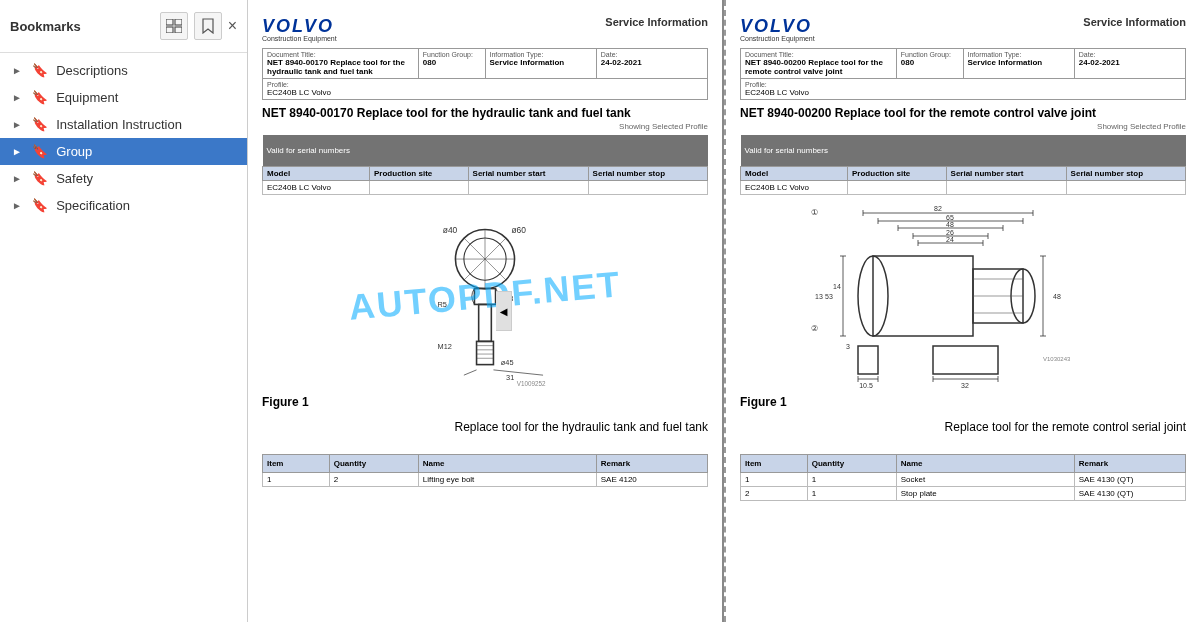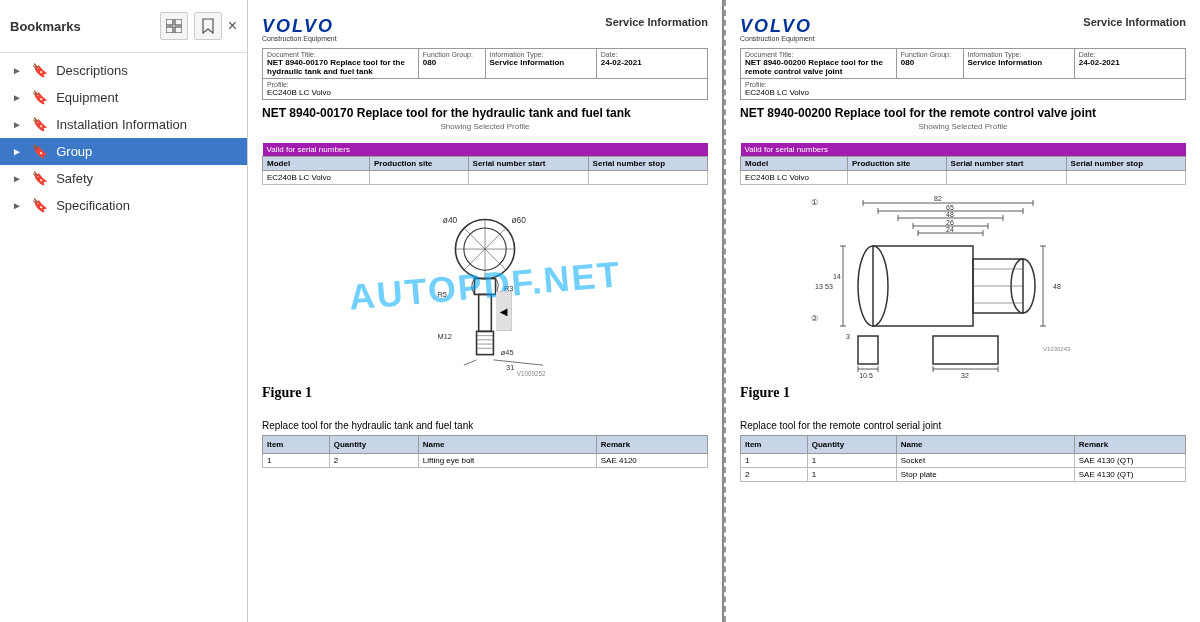"Installation Information" span { text: Information -> Instruction }
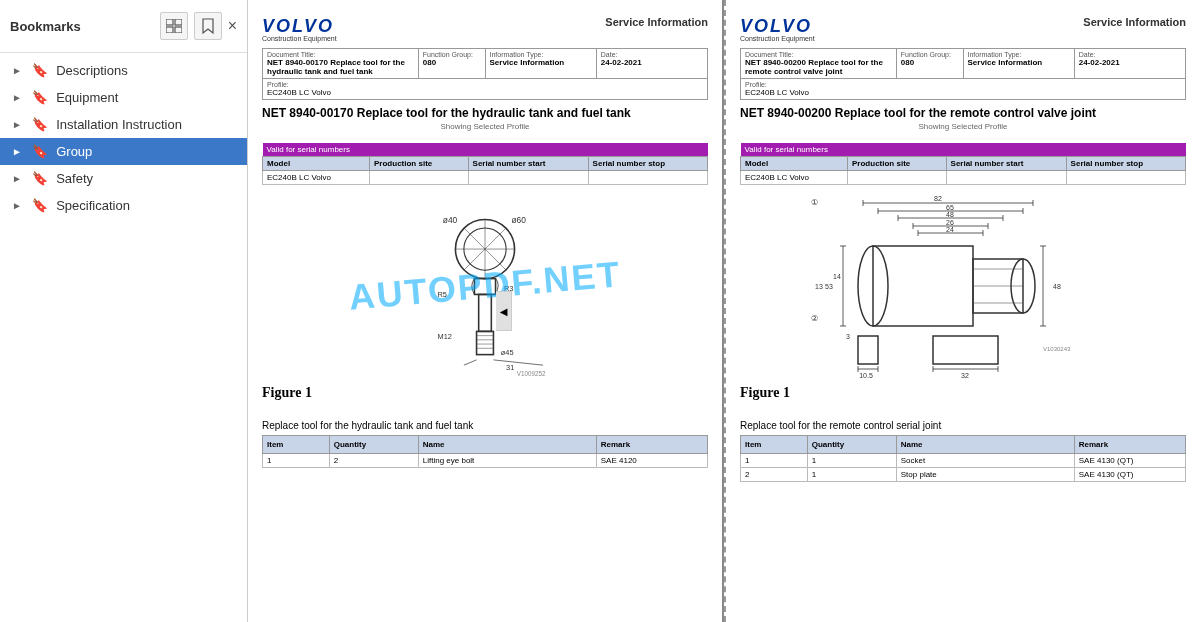"Showing Selected Profile" .showing-profile { margin-bottom: 12px -> 4px; text-align: center -> right }
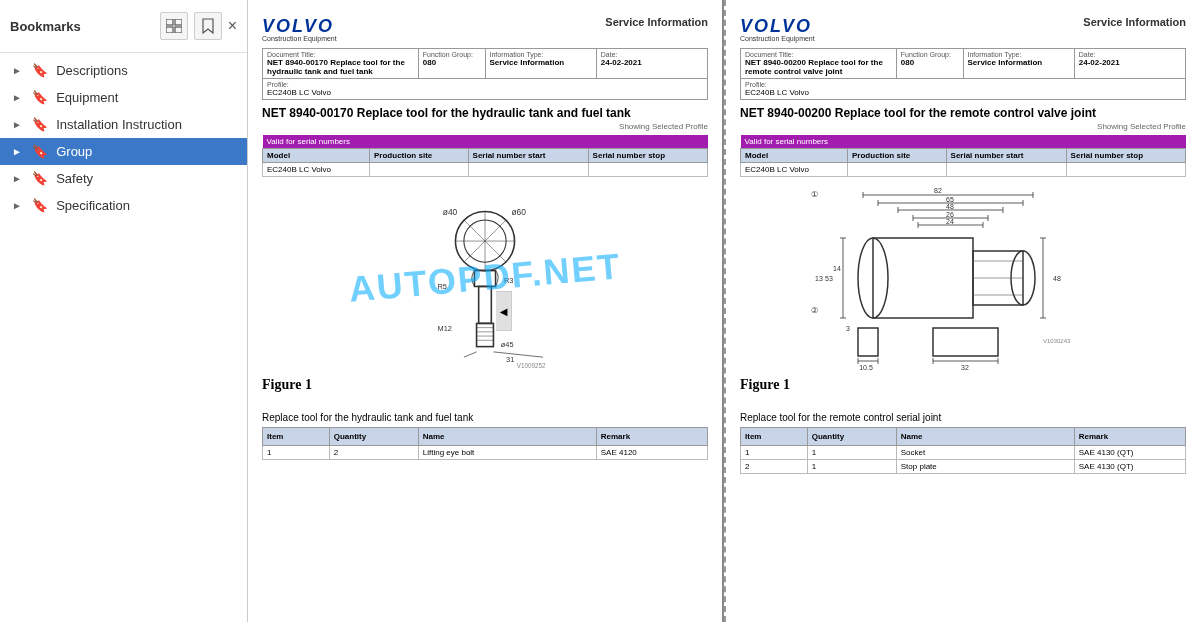"Valid for serial numbers" .serial-table .header-row td { background: #a21caf -> #737373; padding: 2px 4px -> 11px 4px }
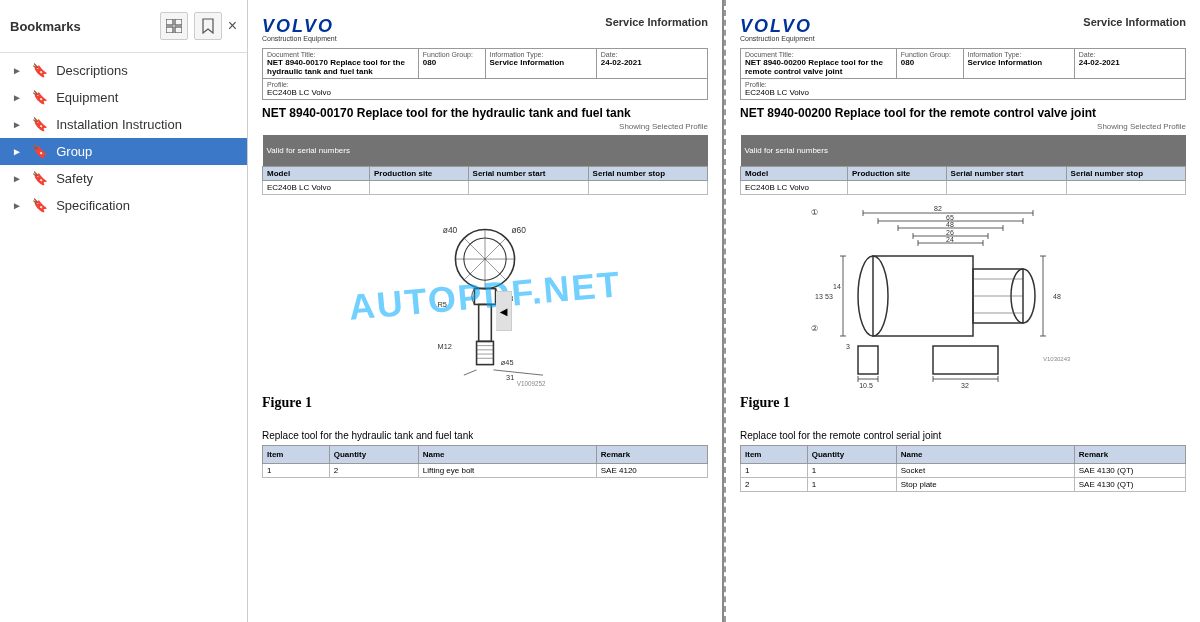"Figure 1" .figure-caption { font-family: Liberation Serif, serif -> none; font-size: 14px -> 12px; margin-bottom: 19px -> 11px }
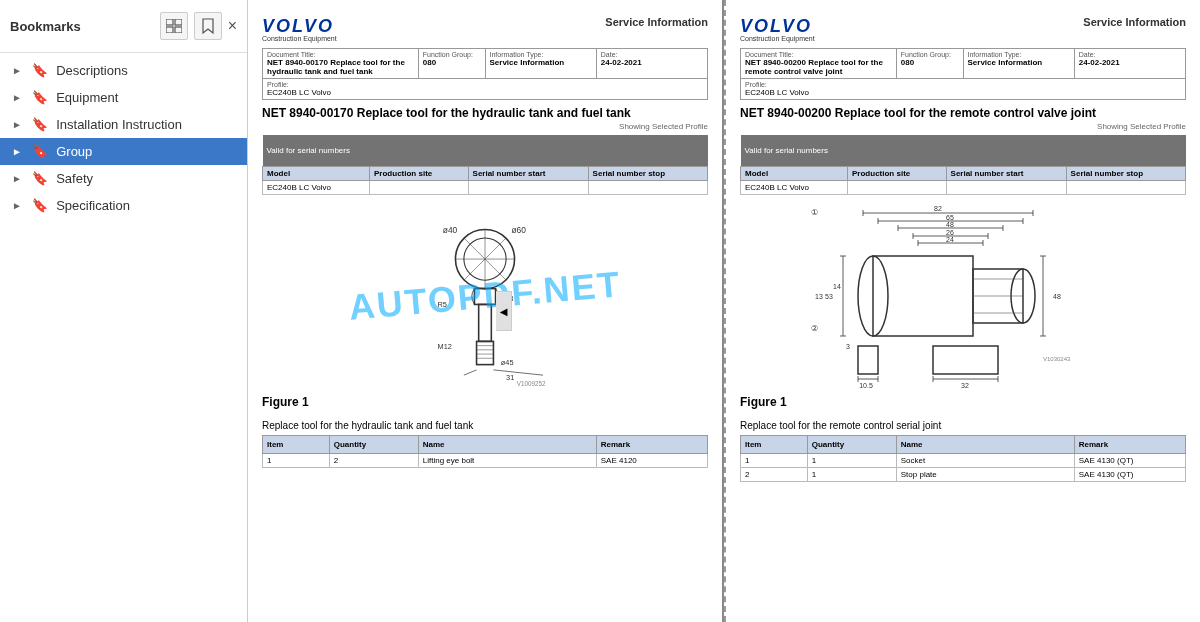"Replace tool for the hydraulic" .figure-subtitle { font-size: 10px -> 12px; margin-bottom: 4px -> 20px; text-align: none -> right }
